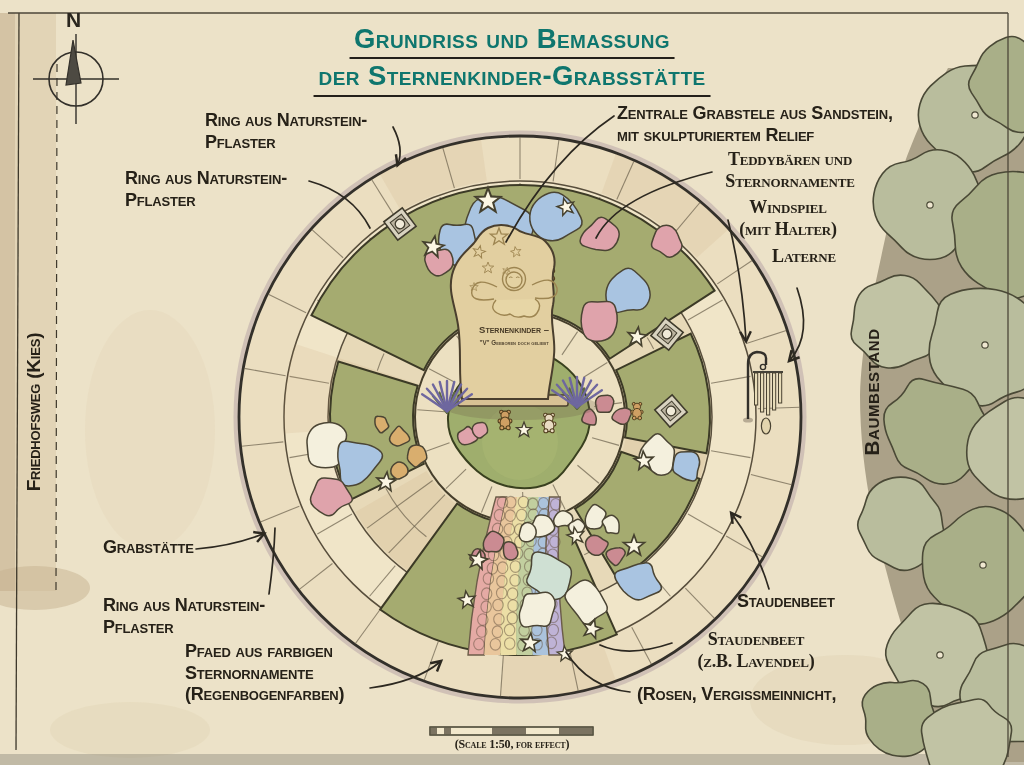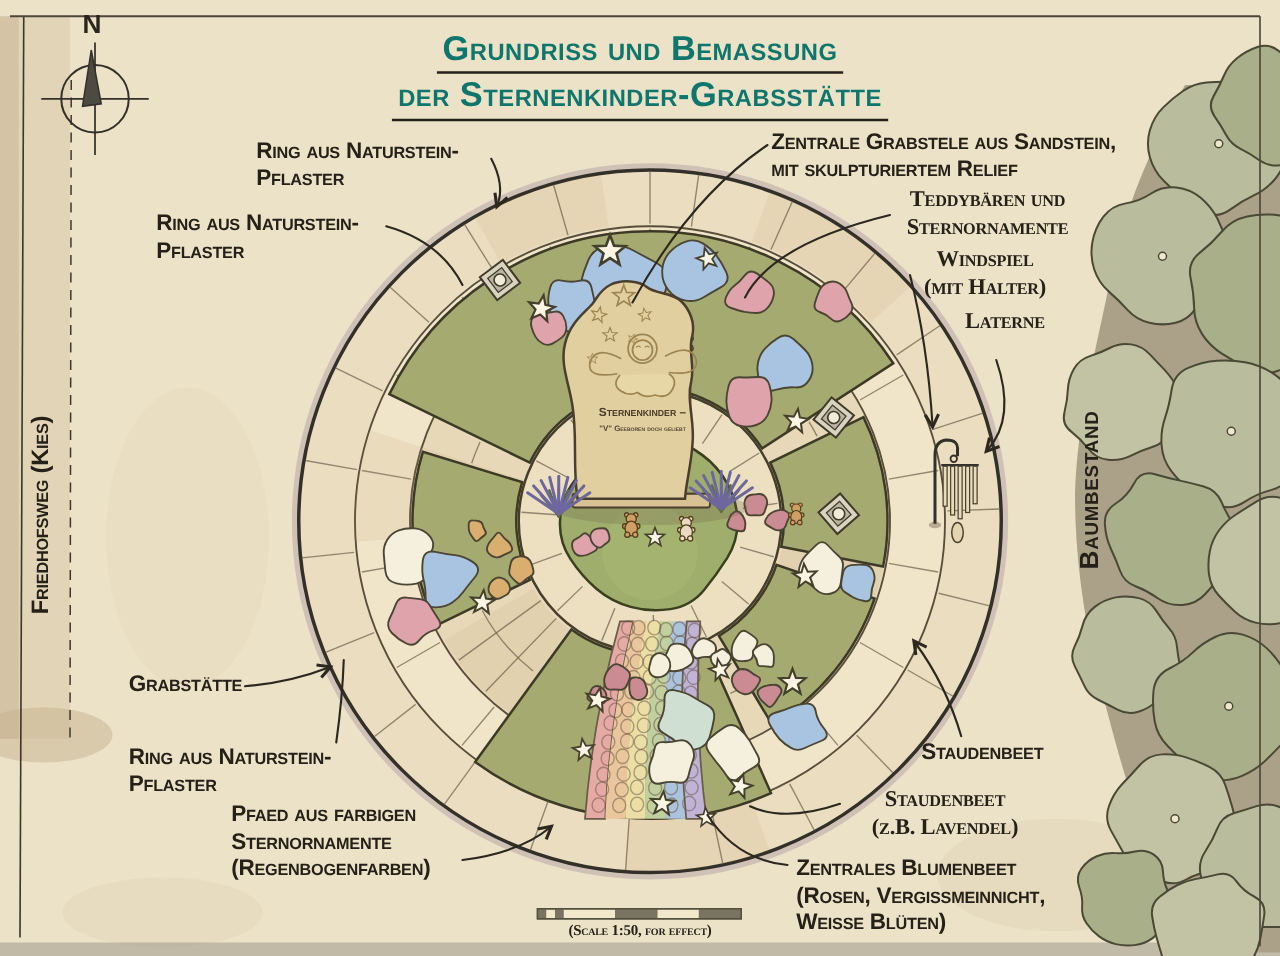"Zentrales Blumenbeet" div { html: <div>Zentrales Blumenbeet</div> -> none }
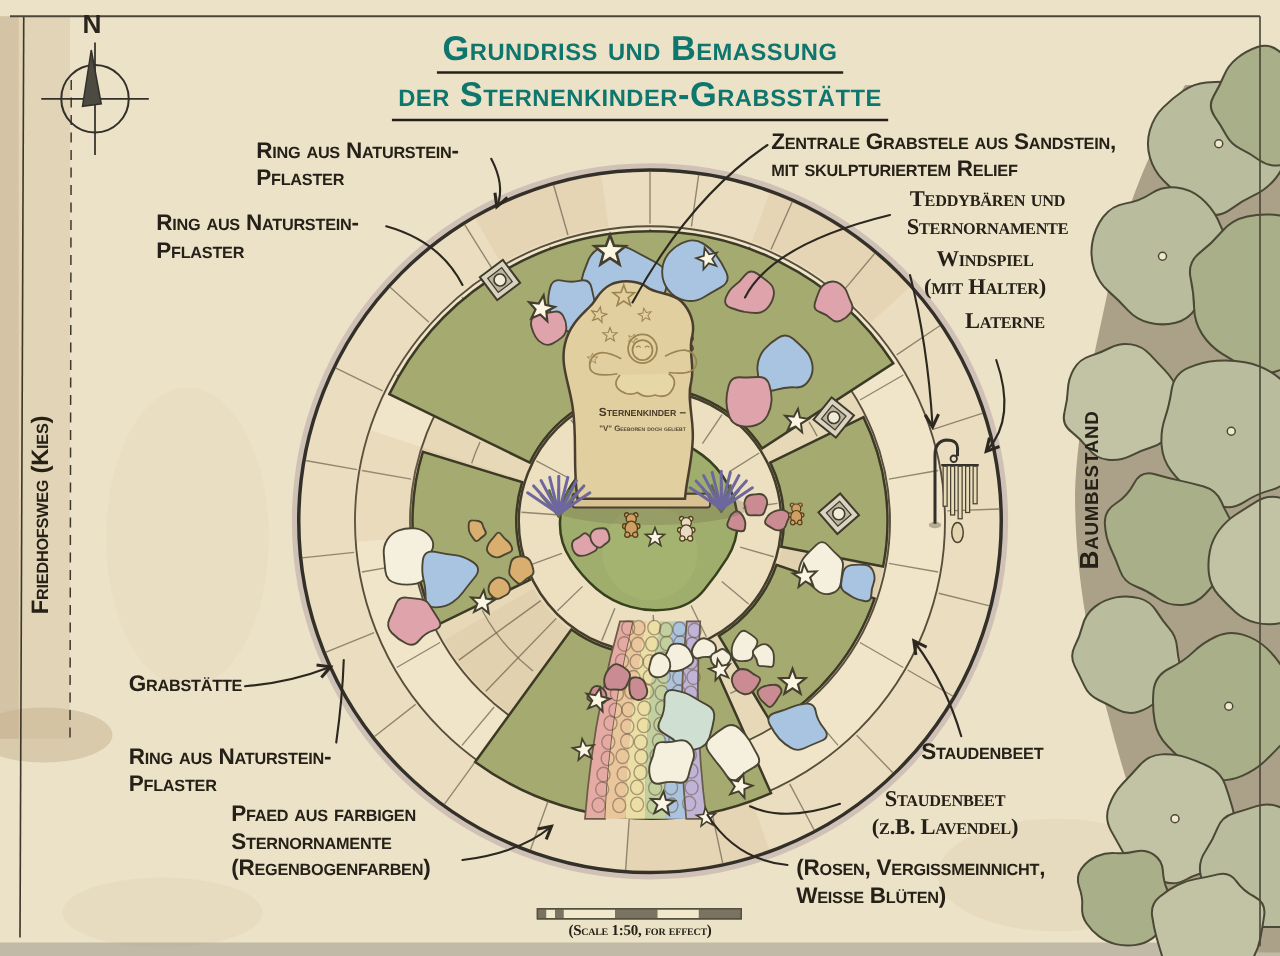"Weisse Blüten)" div { html: <div>Weisse Blüten)</div> -> none }
